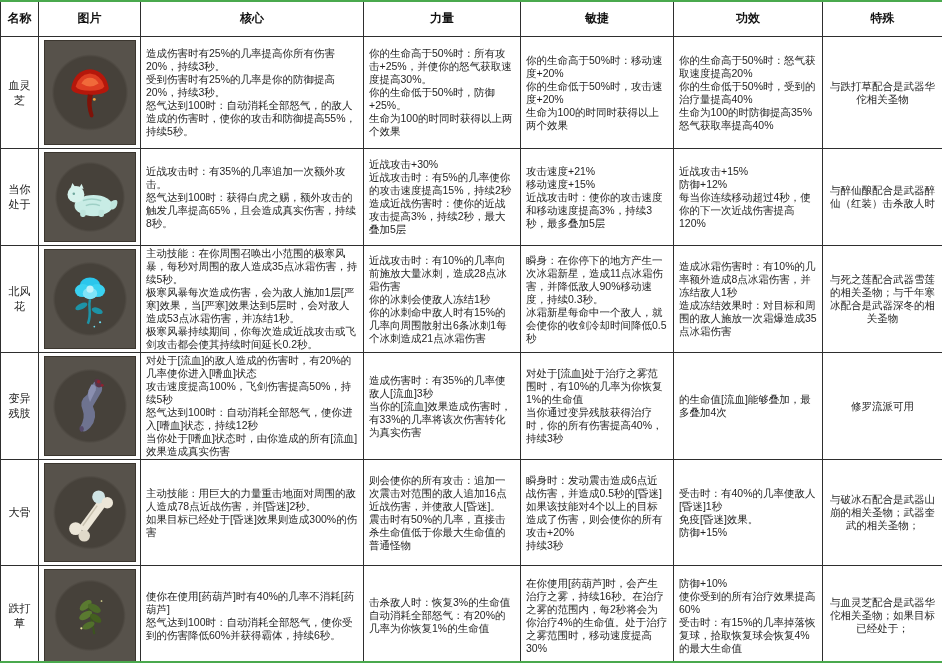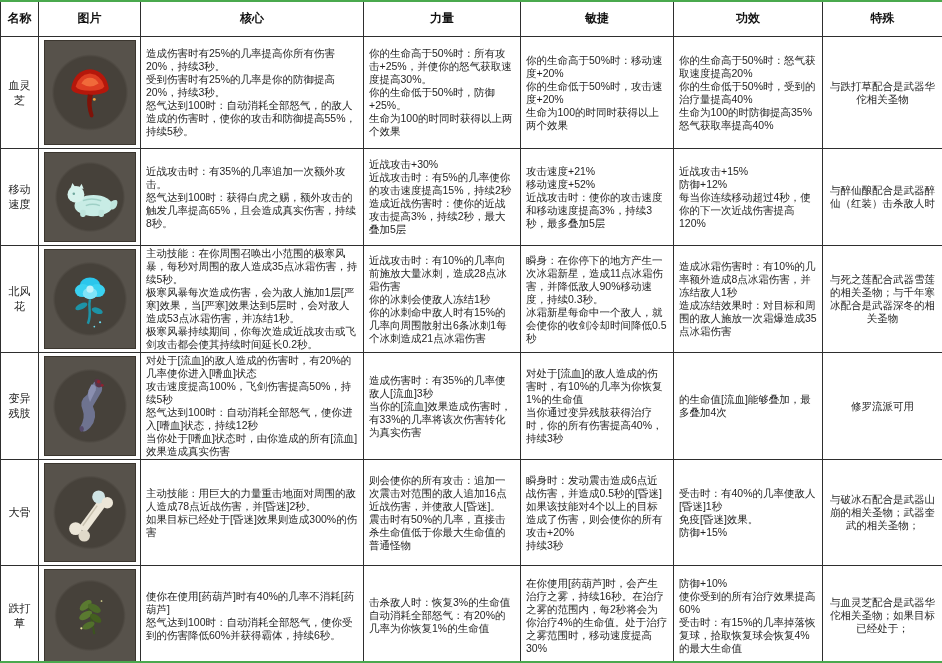"攻击速度+21%" div.desc { text: +52% -> +15% }
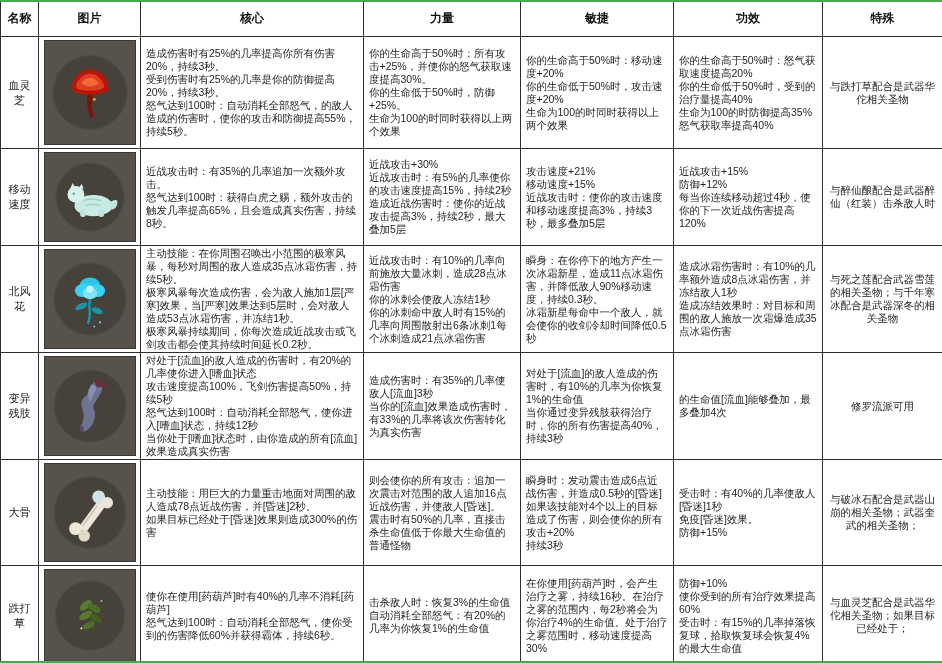"移动速度" td.name-cell { text: 移动速度 -> 当你处于 }
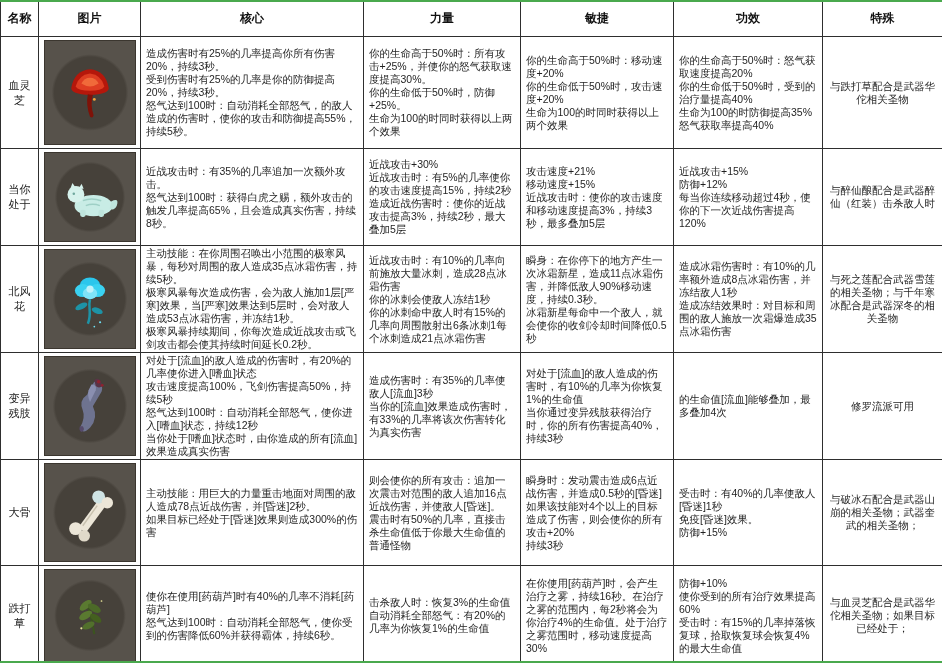"对处于[流血]的敌人造成的伤害时，有10%的几率为你恢复1%的生命值" div.desc { text: 的敌人造成的伤害 -> 处于治疗之雾范围 }
